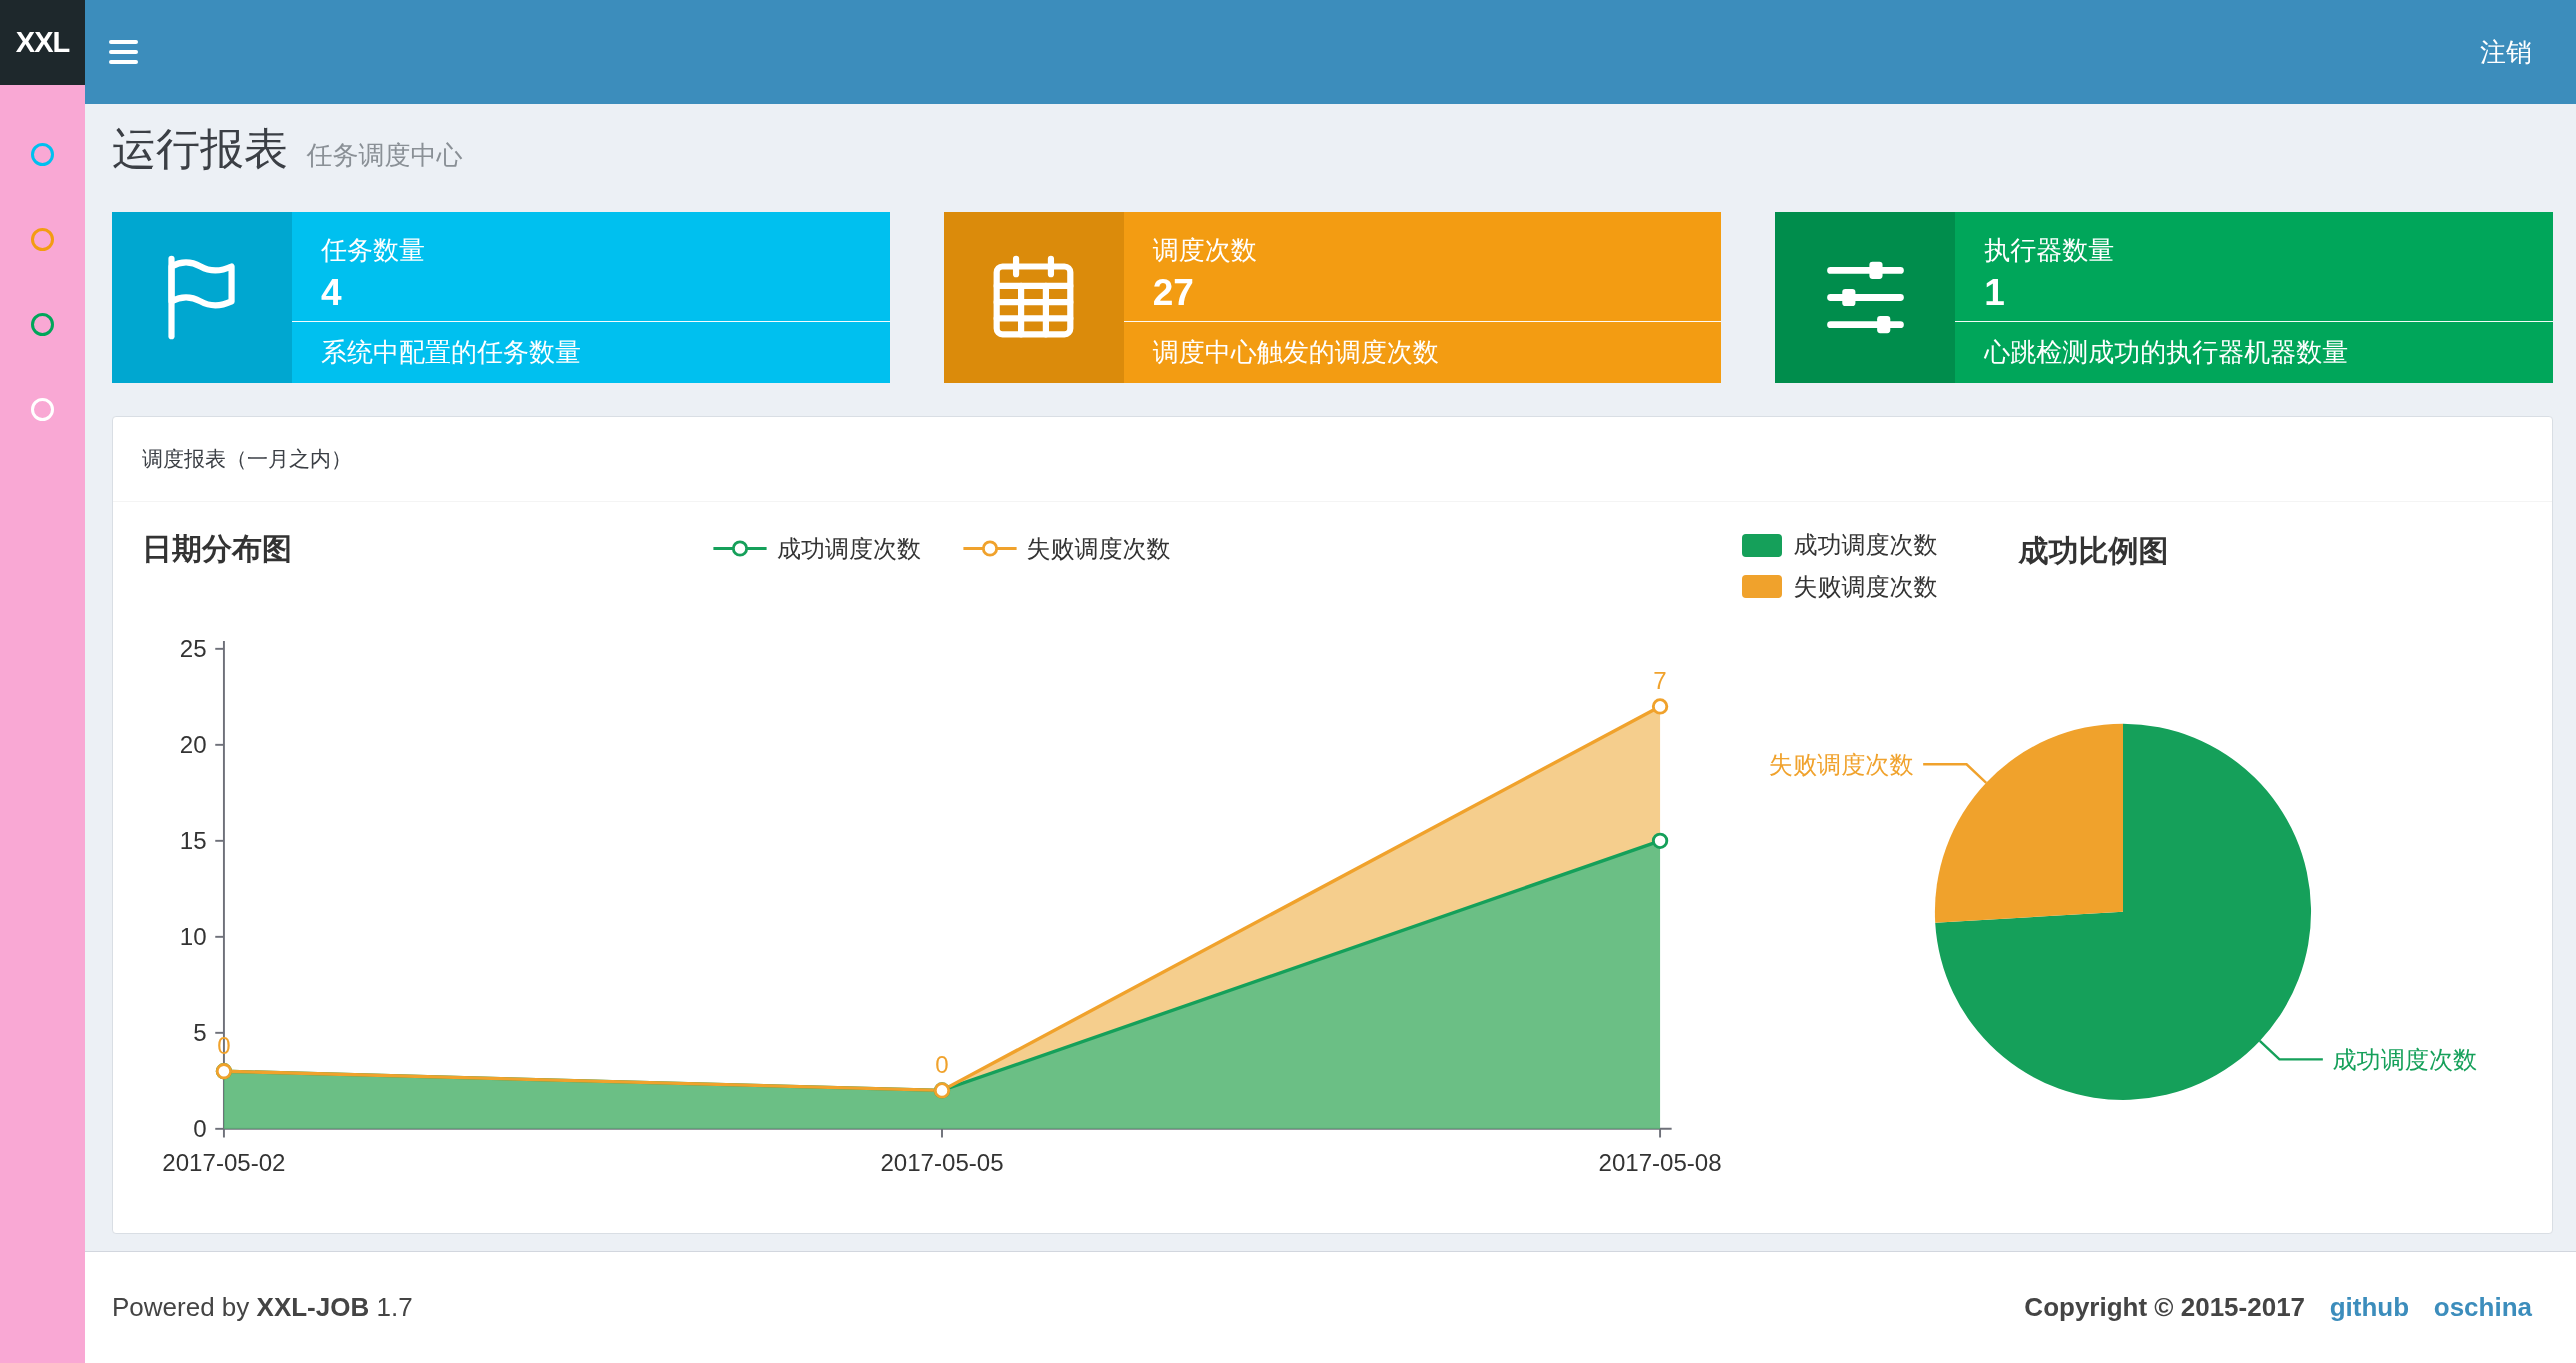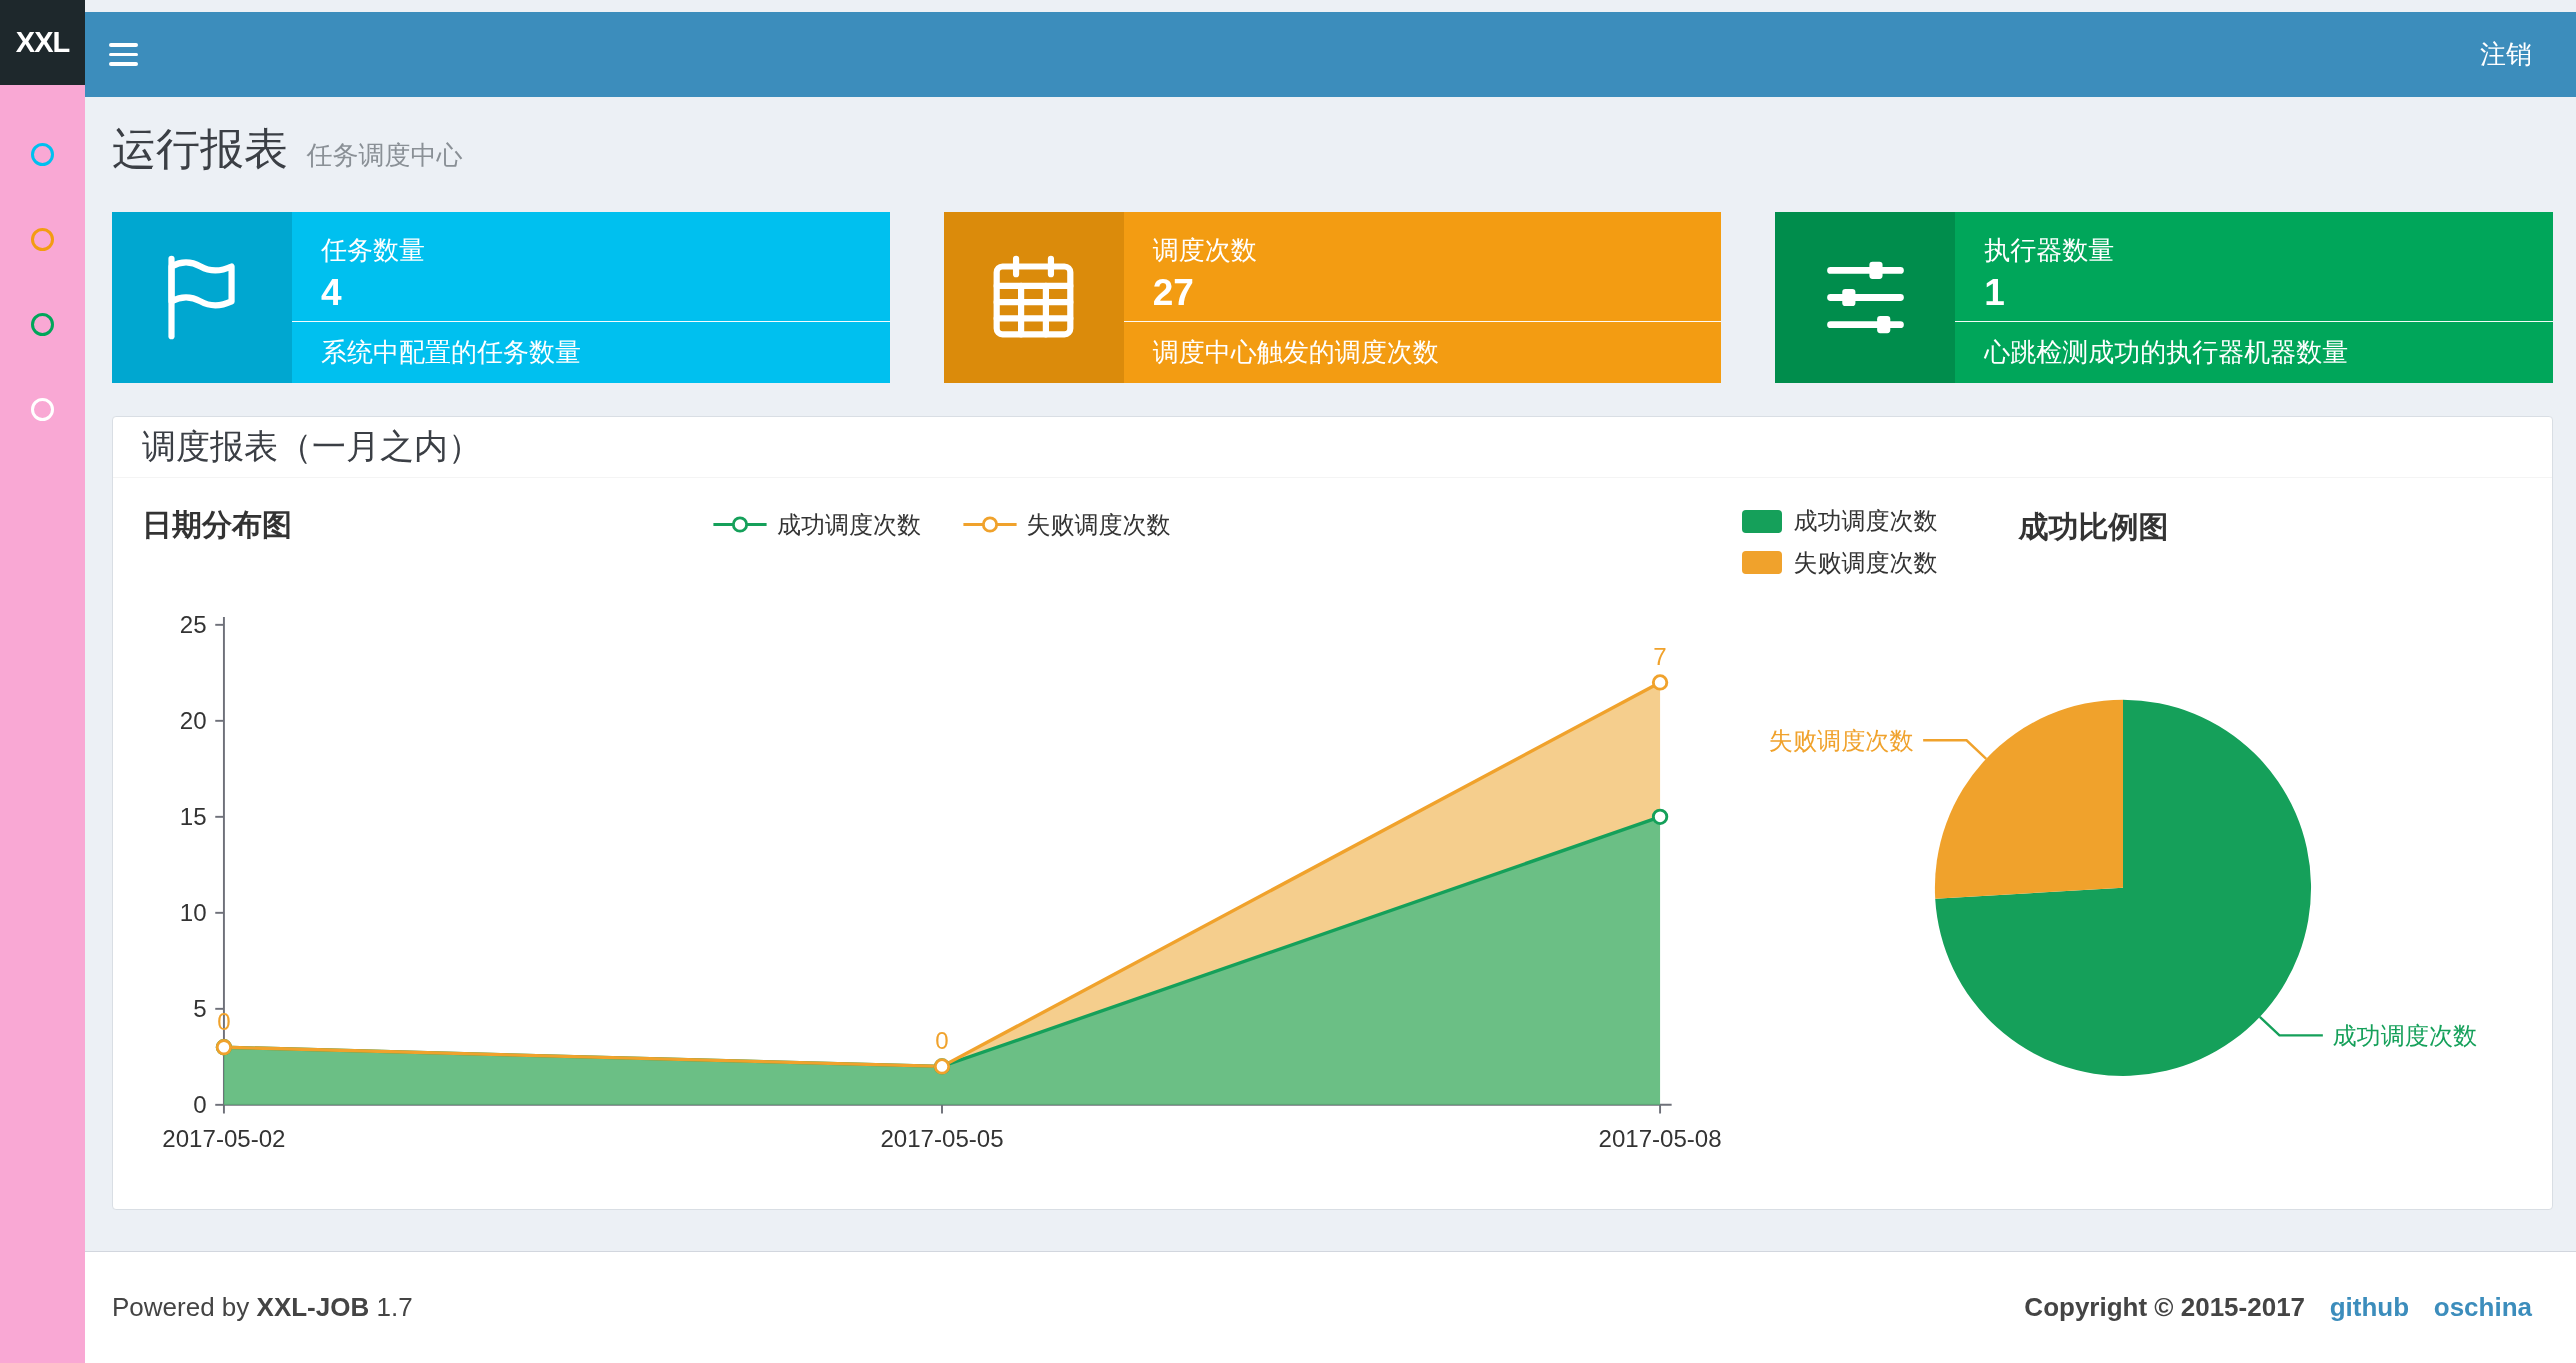"注销" .navbar { height: 85px -> 104px; top: 12px -> 0 }
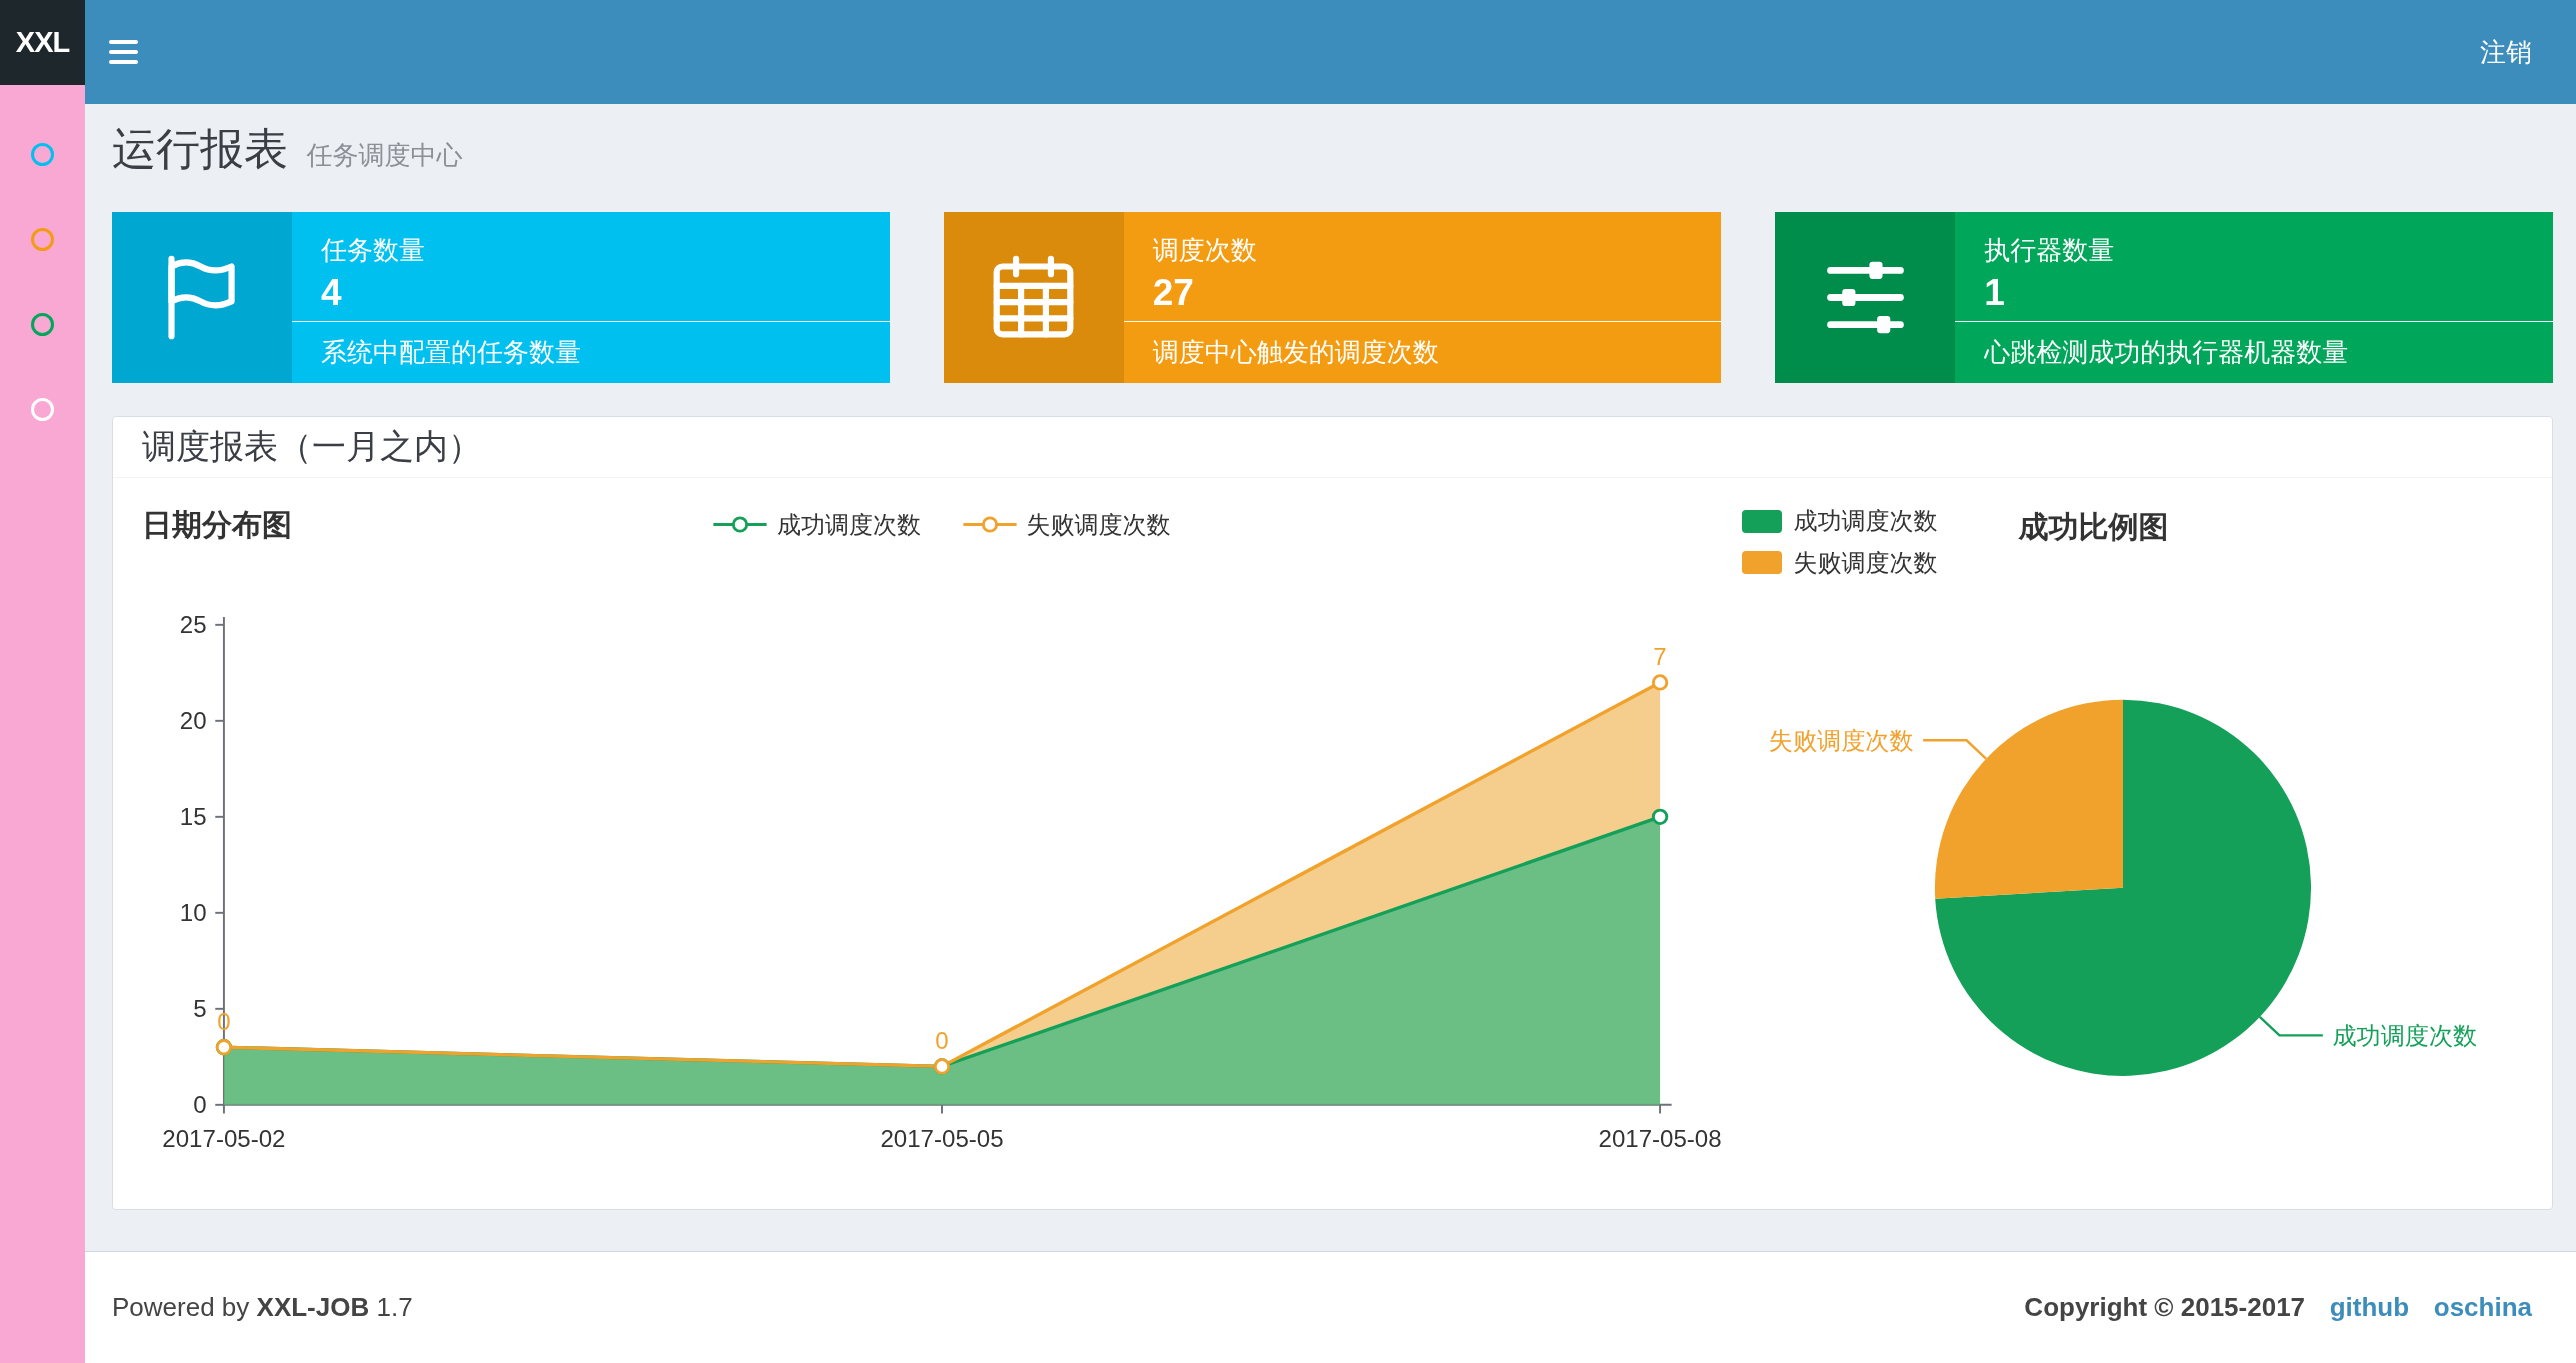"调度报表（一月之内）" .panel-header { font-size: 34px -> 21px; padding: 7px 29px -> 28px 29px }
